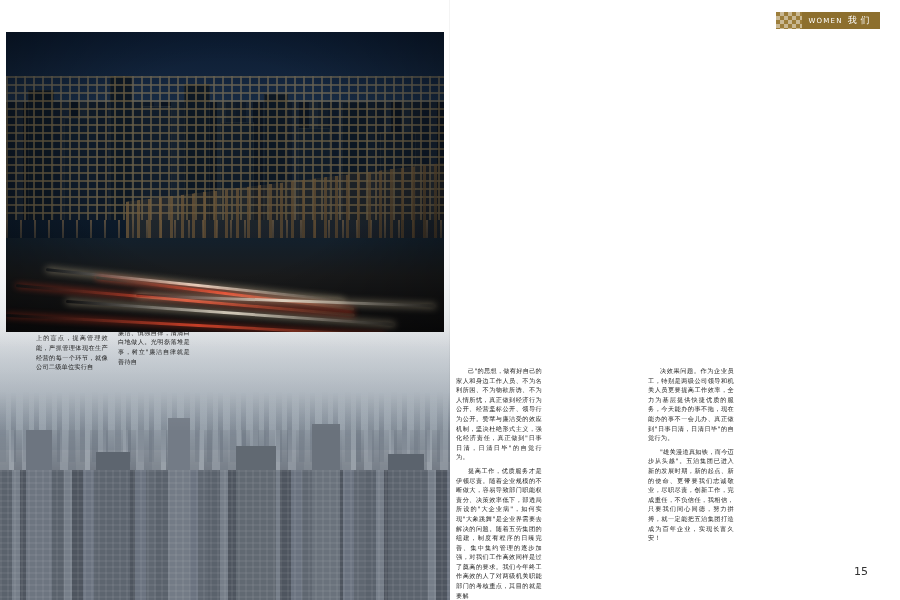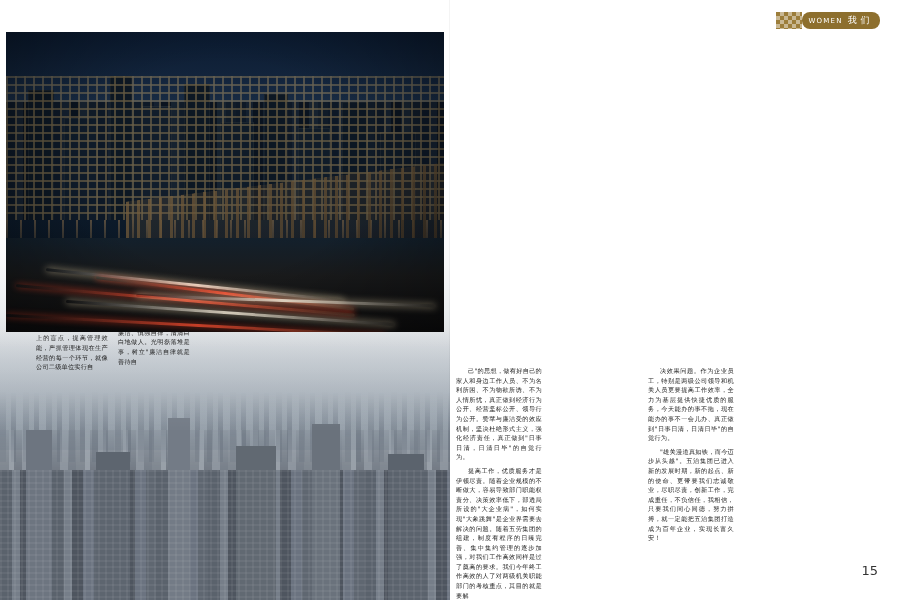"WOMEN" .header-tab .label { border-radius: 8px -> none }
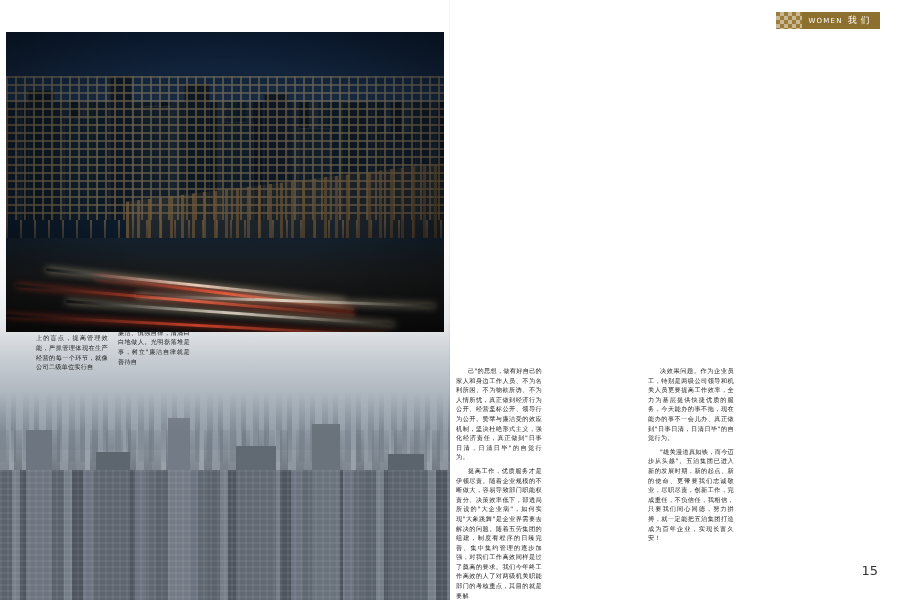"15" .page-number { font-size: 13px -> 11px; right: 22px -> 32px }
